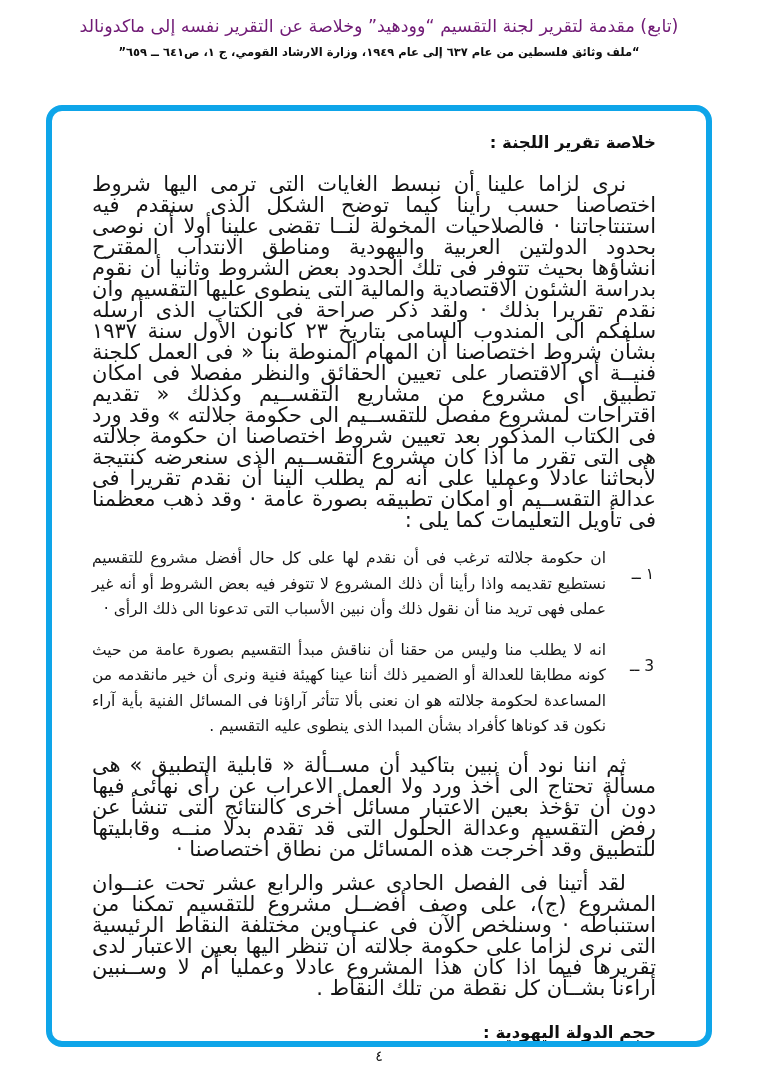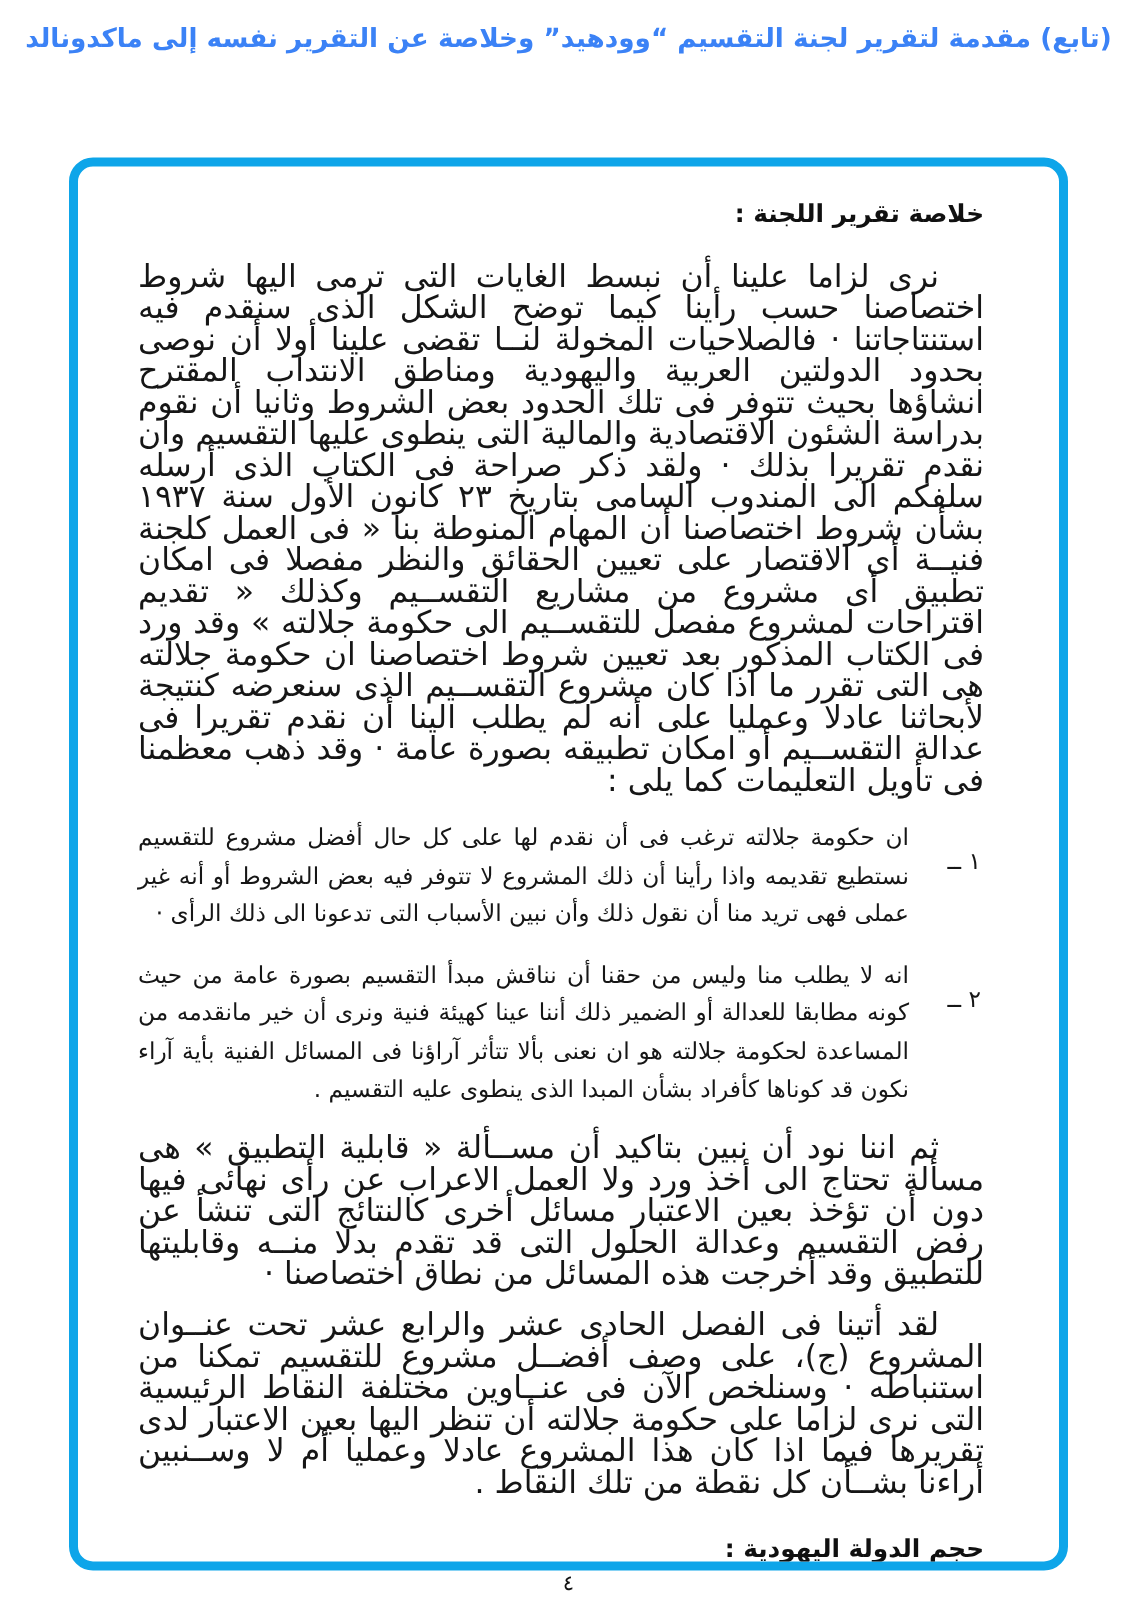"(تابع) مقدمة لتقرير لجنة التقسيم" .doc-title { color: #3b82f6 -> #701a75; font-weight: bold -> normal }
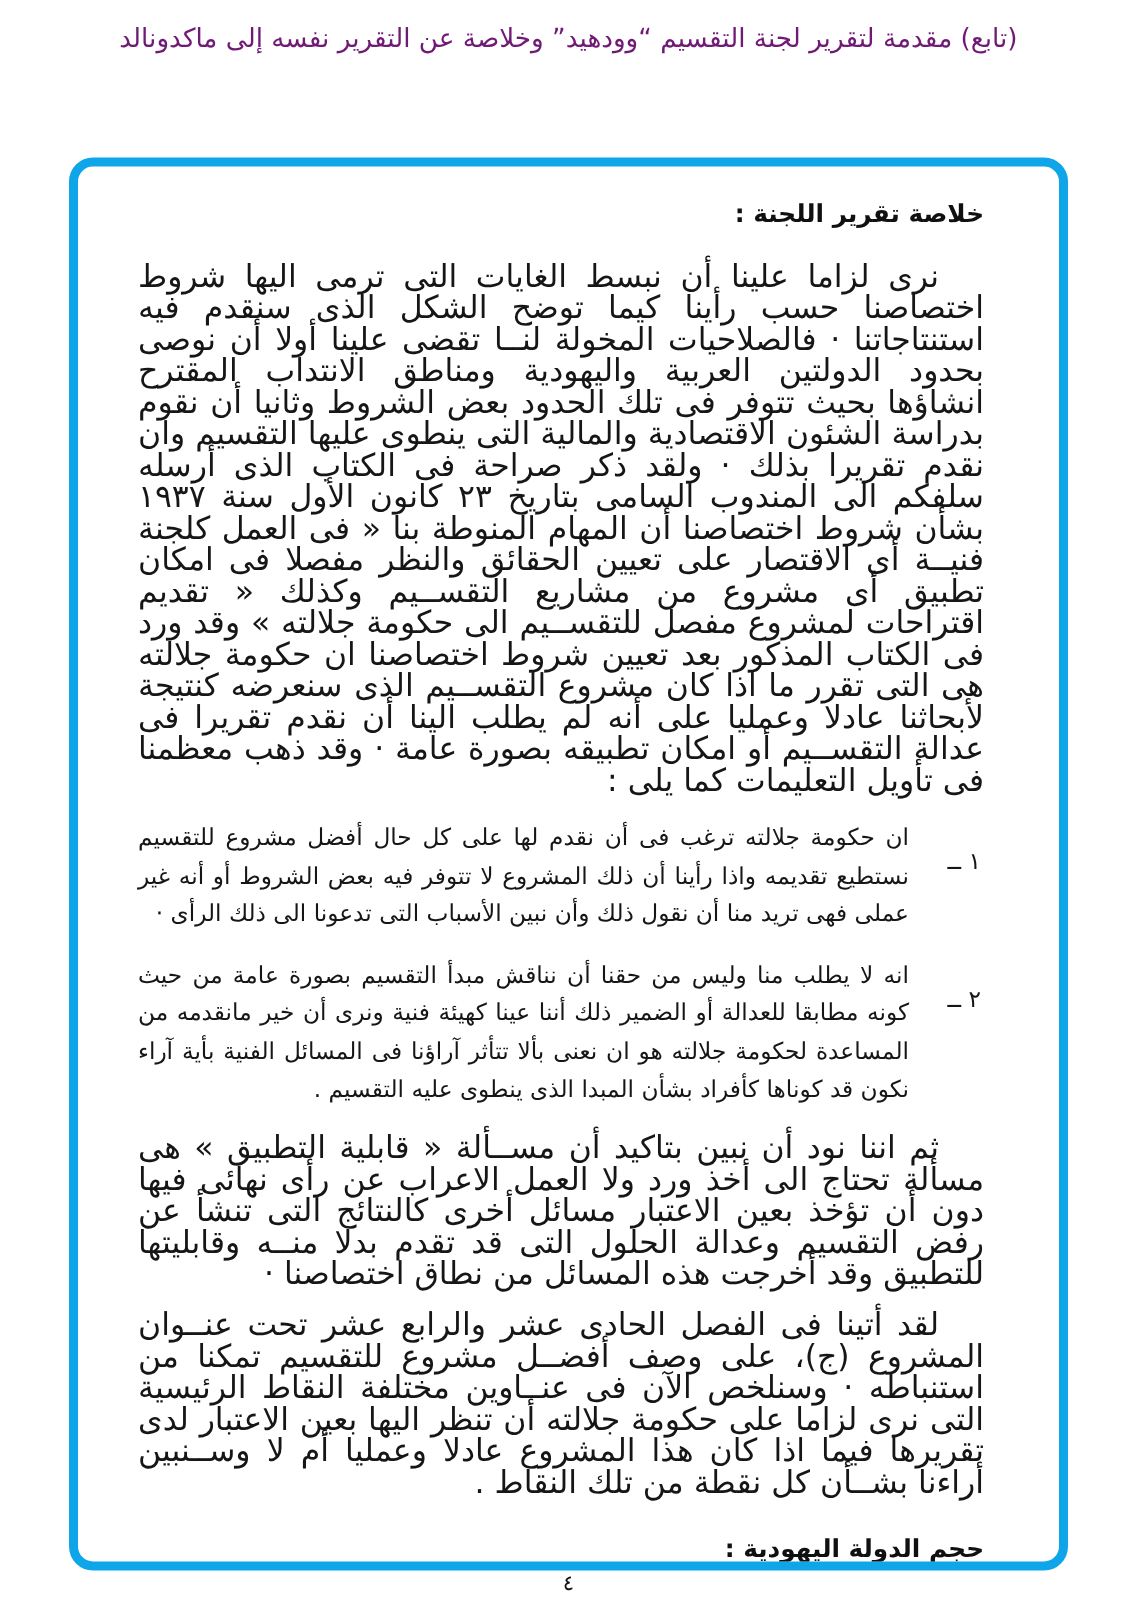"“ملف وثائق فلسطين من عام" div.doc-source { html: none -> <div>“ملف وثائق فلسطين من عام ٦٣٧ إلى عام ١٩٤٩، وزارة الارشاد القومي، ج ١، ص٦٤١ ــ ٦٥٩”</div> }
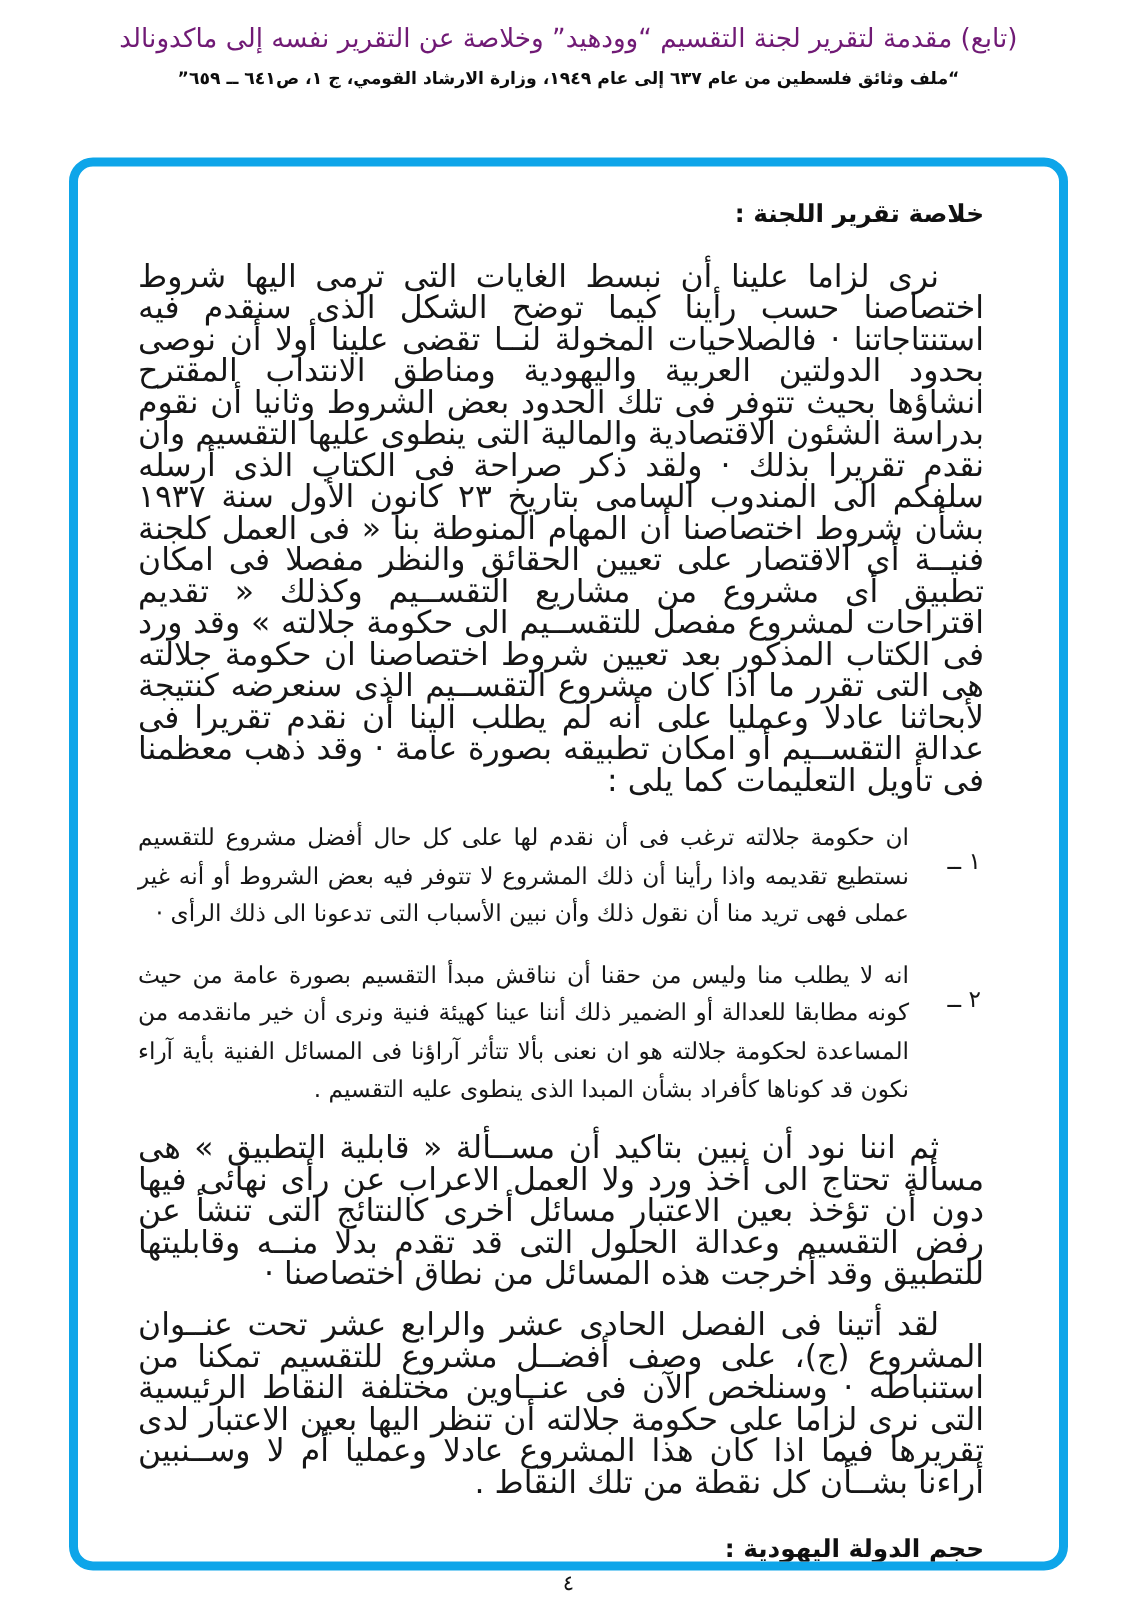"٢ ــ" span.num { text: ٢ -> 3 }
